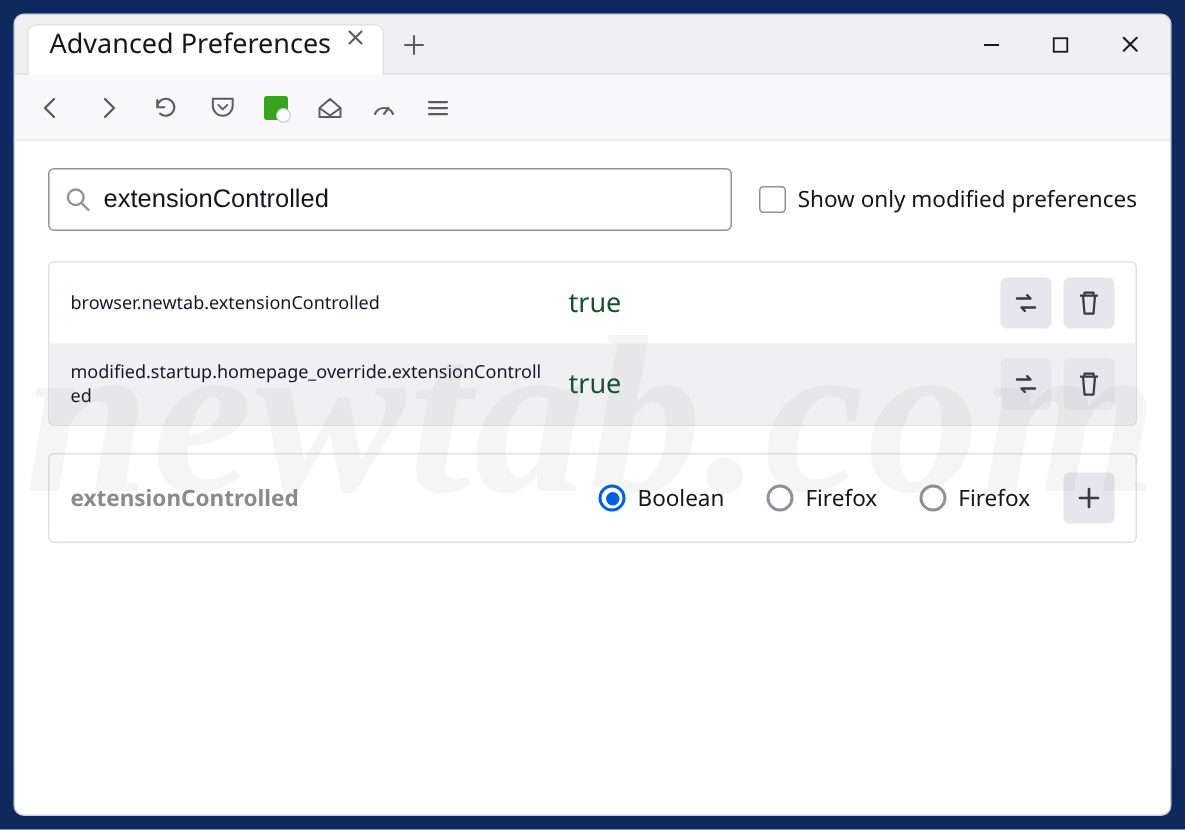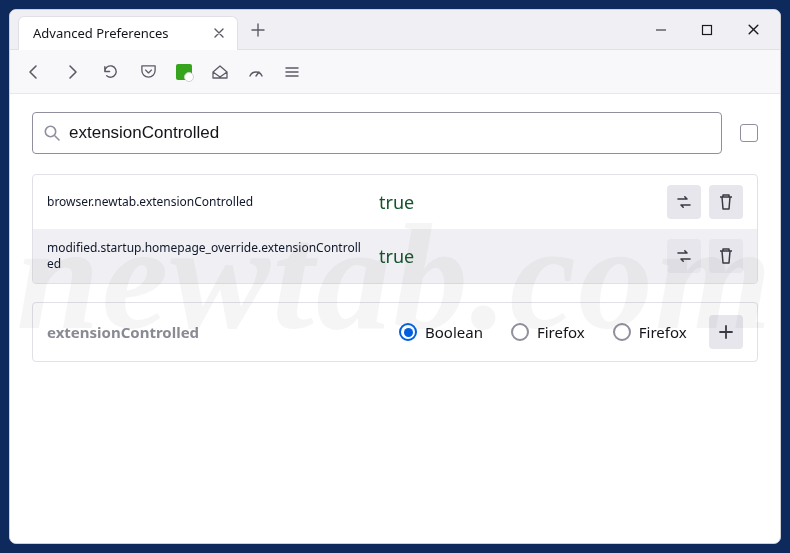"Advanced Preferences" .tab { align-items: center -> none; font-size: 13px -> 18px }
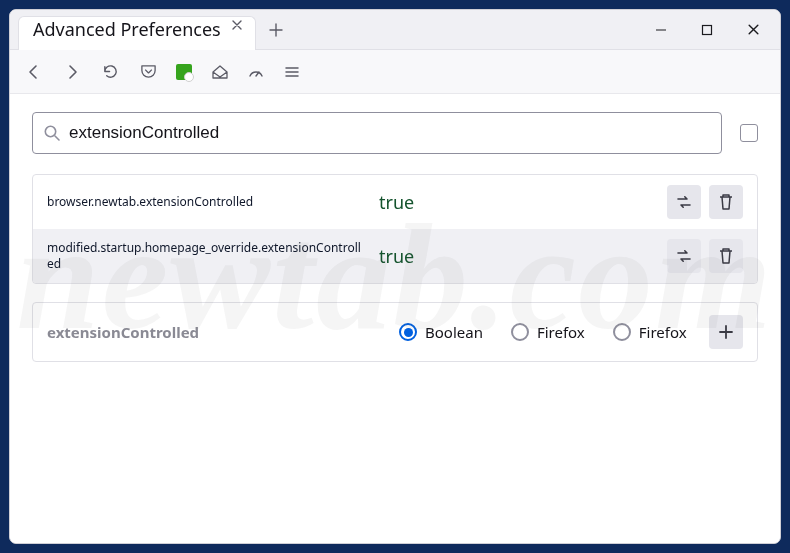"Show only modified preferences" span { html: none -> <span>Show only modified preferences</span> }
